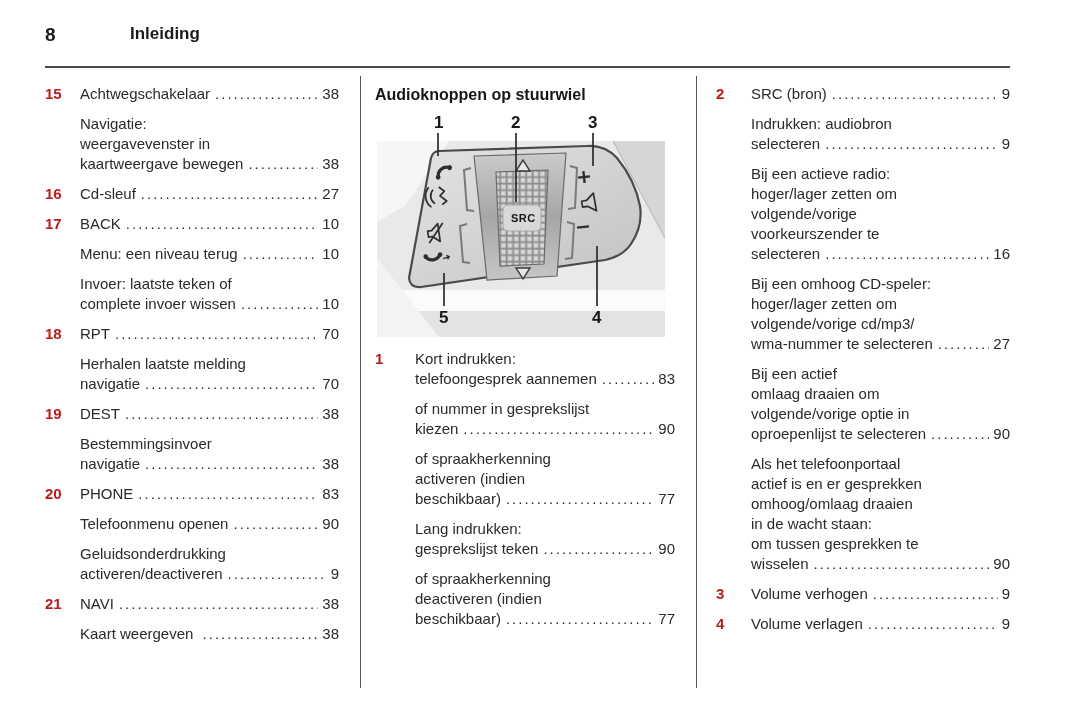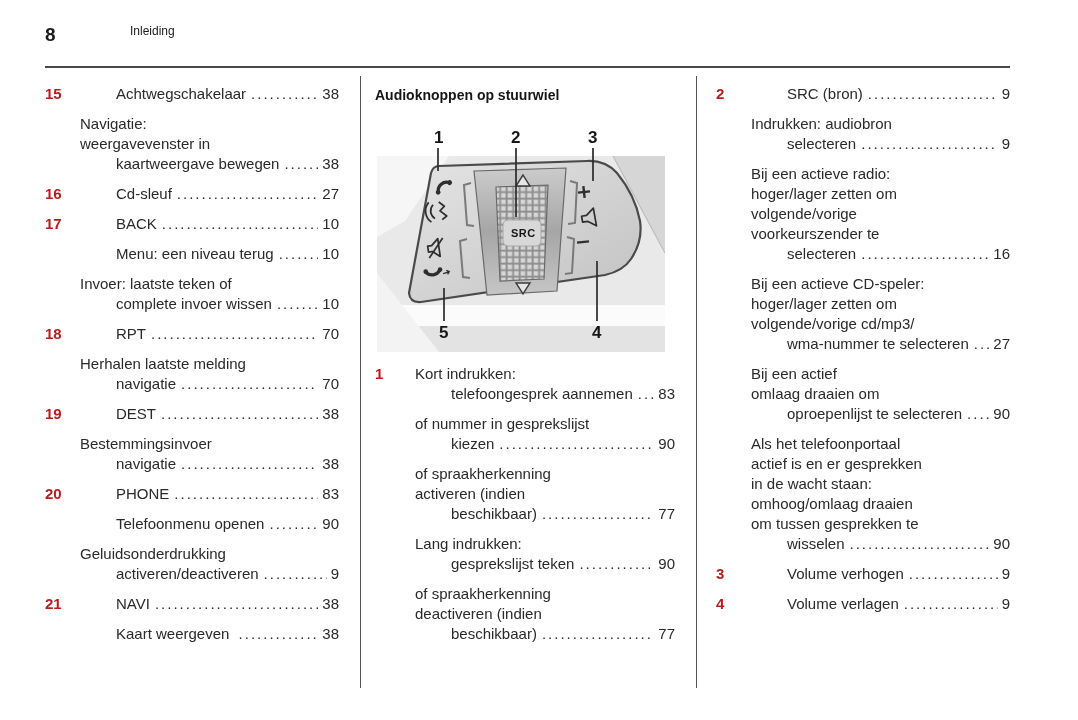"Inleiding" .hdr-title { font-size: 12px -> 17px; font-weight: normal -> bold }
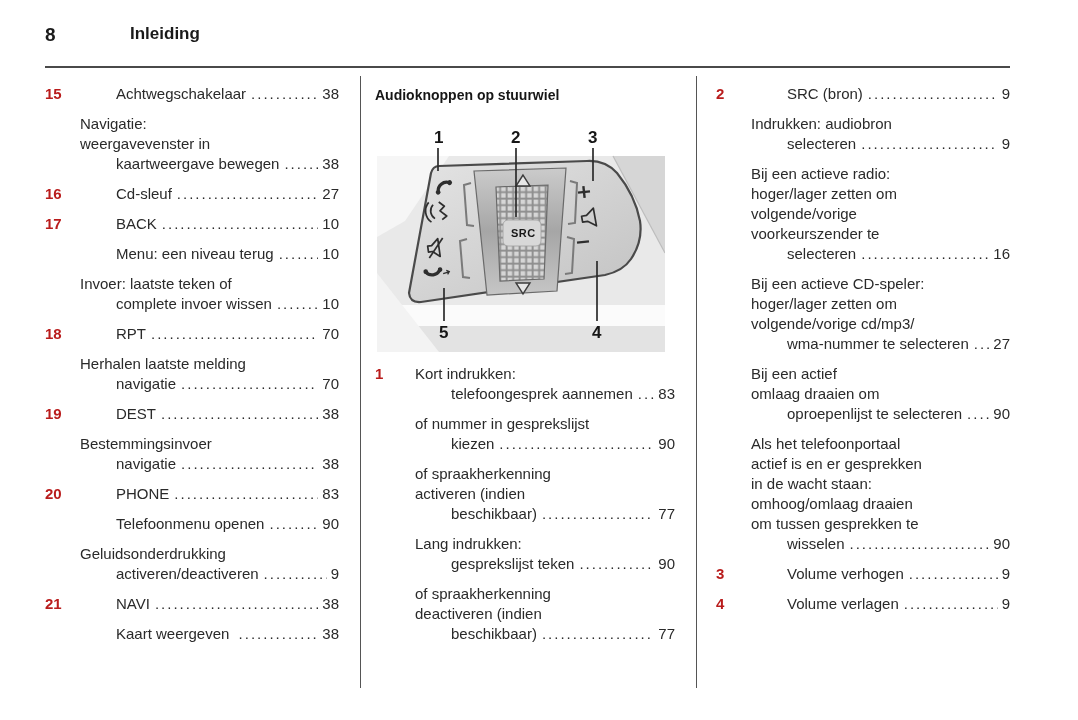"Achtwegschakelaar" .lastline { margin-left: 36px -> none }
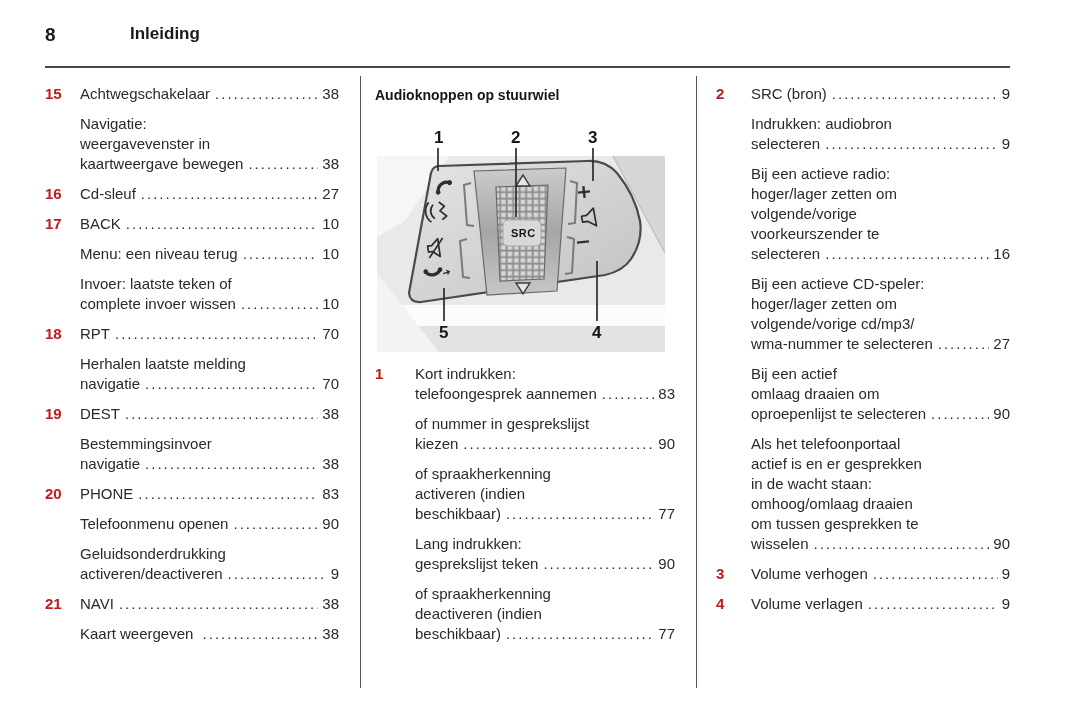"Audioknoppen op stuurwiel" .mid-heading { font-size: 14px -> 16px; margin-bottom: 15px -> 0 }
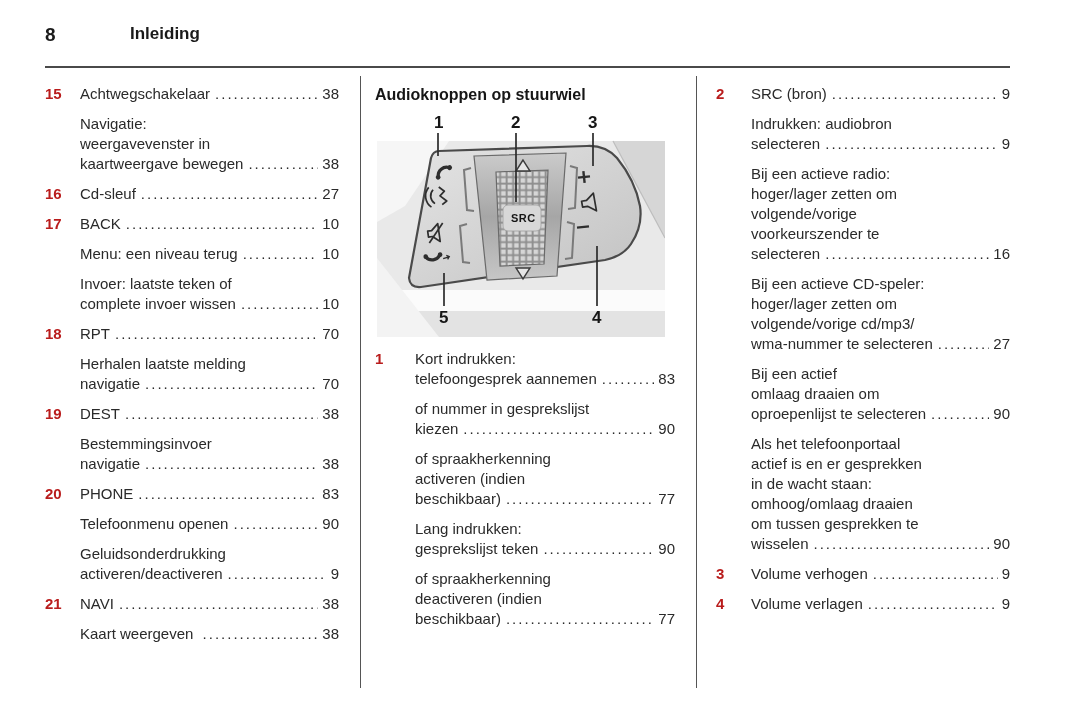"Bij een actieve CD-speler:" div.line { text: actieve -> omhoog }
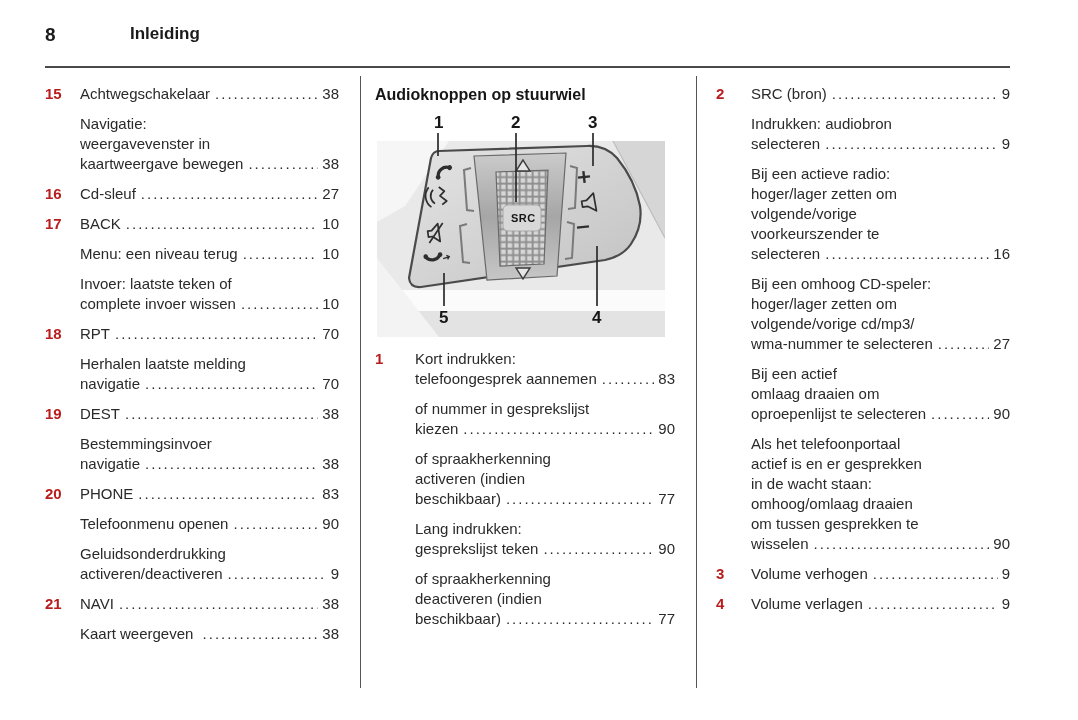"volgende/vorige optie in" div.line { html: none -> <div>volgende/vorige optie in</div> }
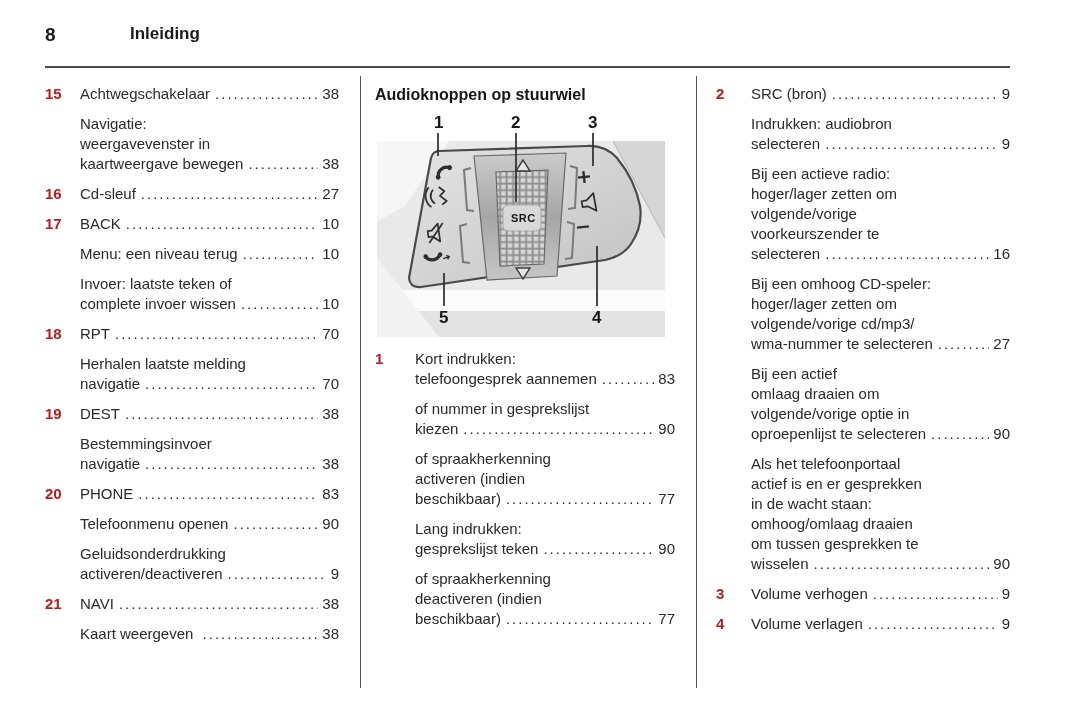"in de wacht staan:" div.line { order: before "omhoog/omlaag draaien" -> after "omhoog/omlaag draaien" }
